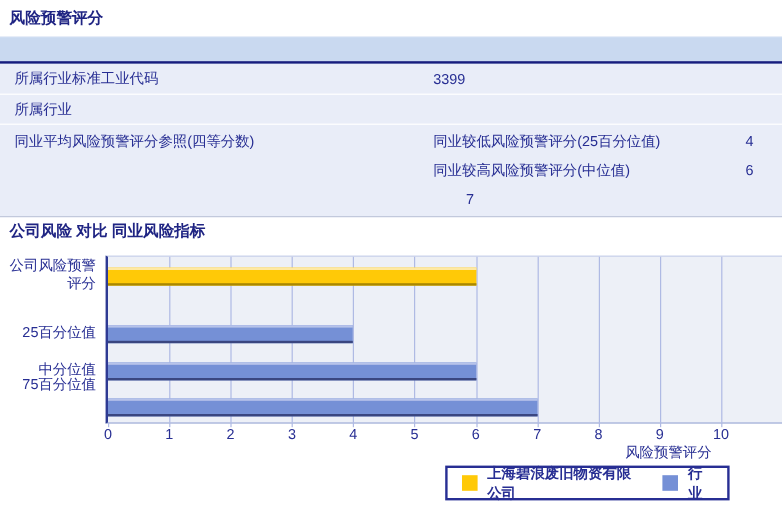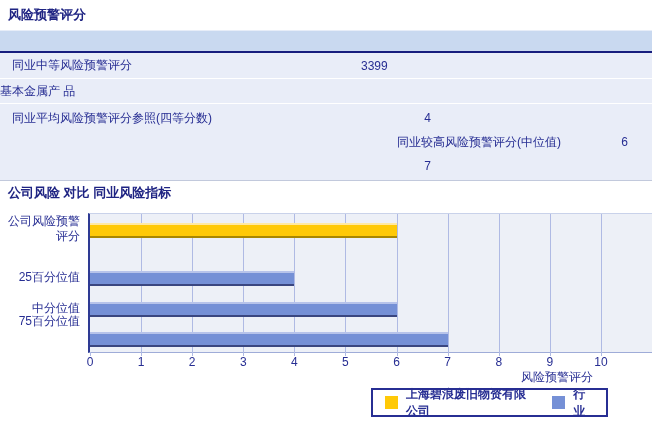"同业中等风险预警评分" div.tlabel { text: 同业中等风险预警评分 -> 所属行业标准工业代码 }
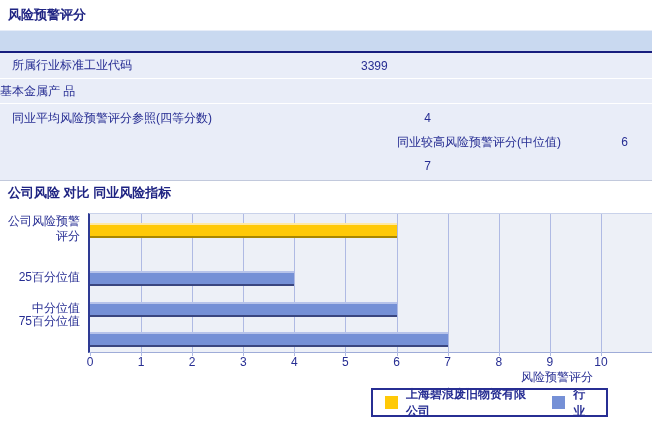"所属行业" div.tlabel { html: none -> <div>所属行业</div> }
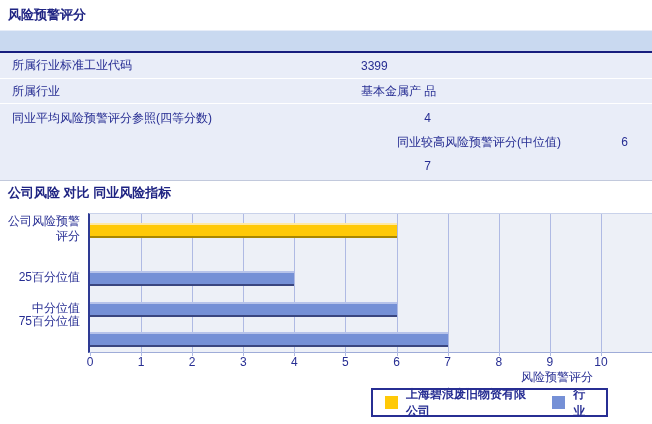"基本金属产 品" div.tvalue { html: <div>基本金属产 品</div> -> none }
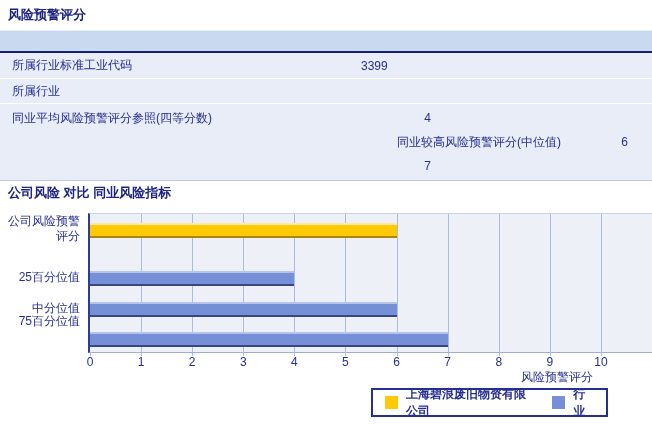"同业平均风险预警评分参照(四等分数)" .trow-3 { gap: 36px -> none }
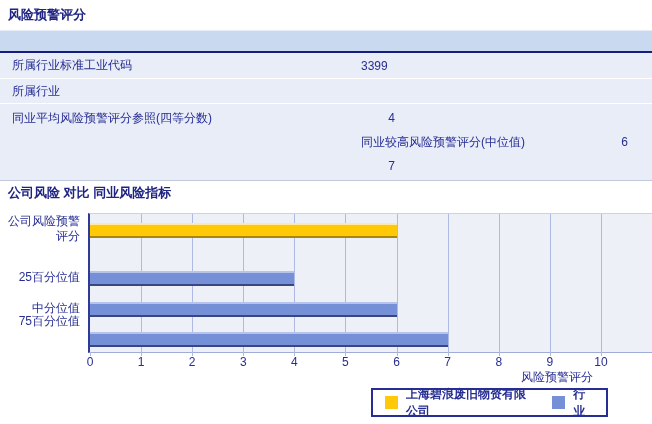"同业较低风险预警评分(25百分位值)" span.sub-label { html: none -> <span>同业较低风险预警评分(25百分位值)</span> }
